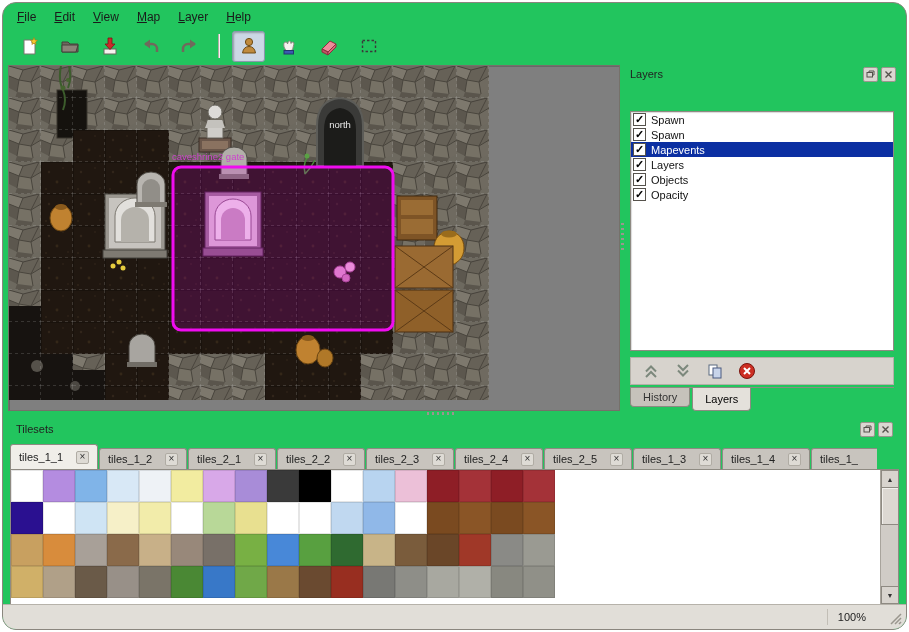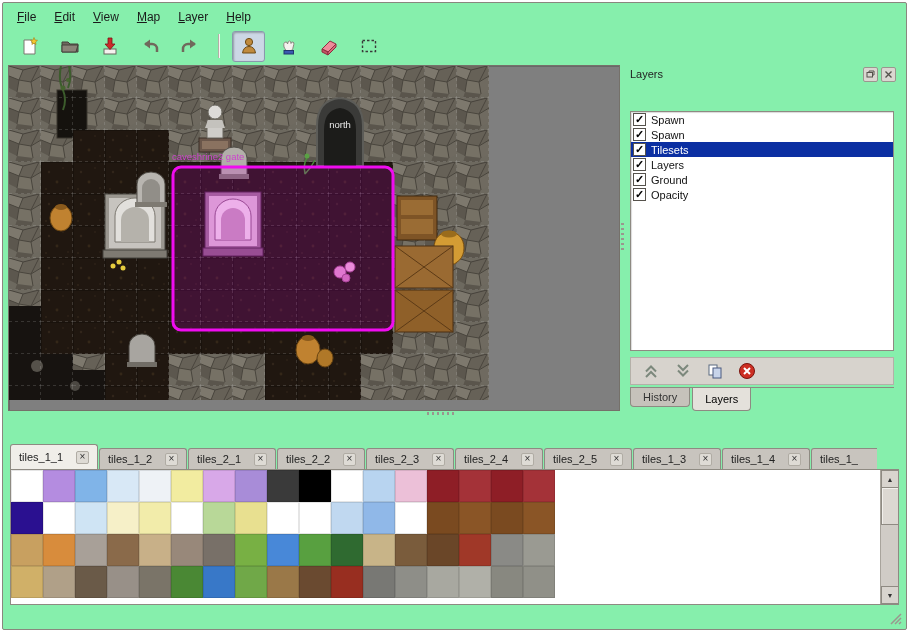"File" .window { background: #86efac -> #22c55e; border-radius: 2px -> 14px }
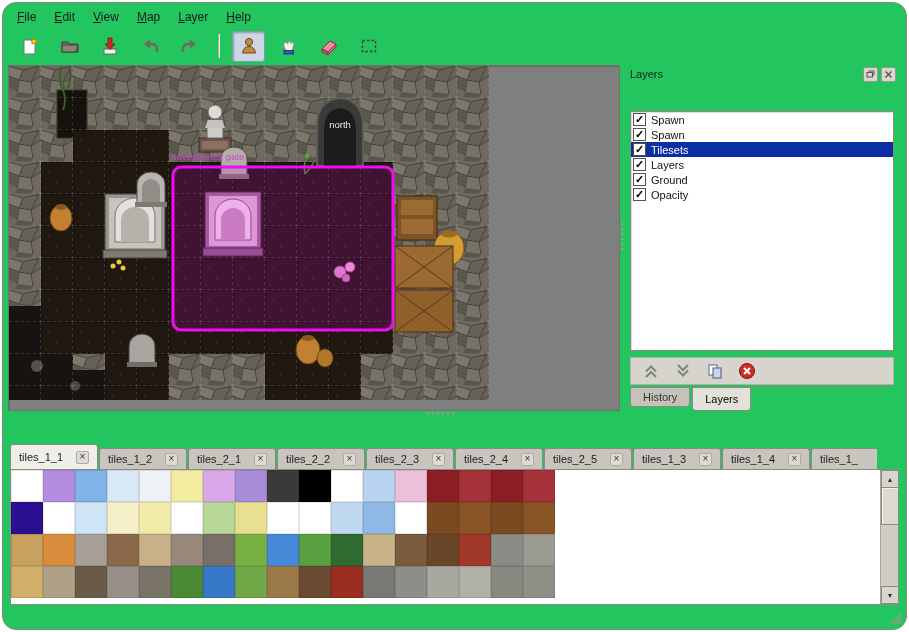"Tilesets" span { text: Tilesets -> Mapevents }
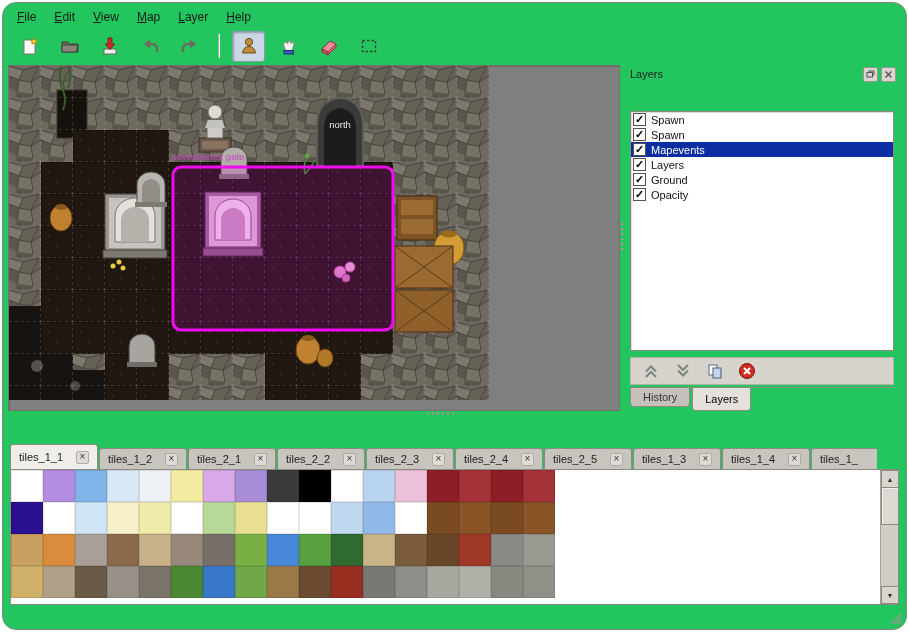"Ground" span { text: Ground -> Objects }
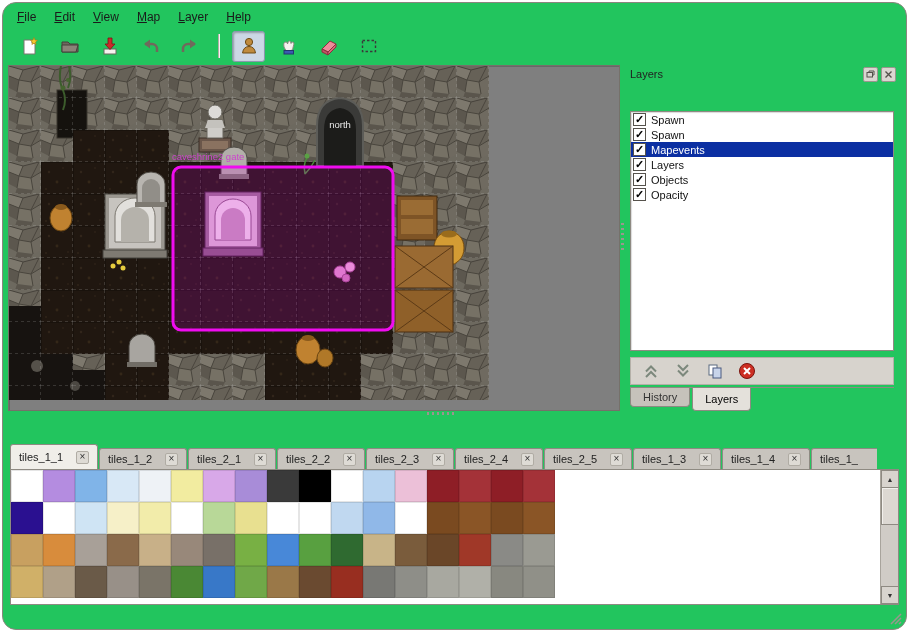"Tilesets" div.ts-title { html: none -> <div> <span>Tilesets</span> <span> <svg> <rect></rect> <path></path> </svg> </span> <span> <svg> <path></path> </svg> </span> </div> }
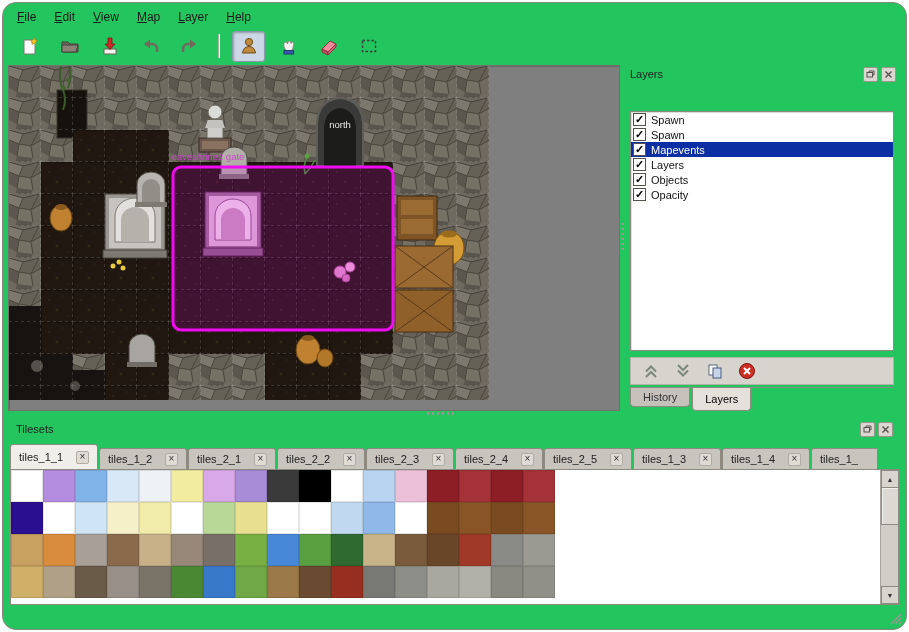"100%" div.statusbar { html: none -> <div> <span>100%</span> </div> }
